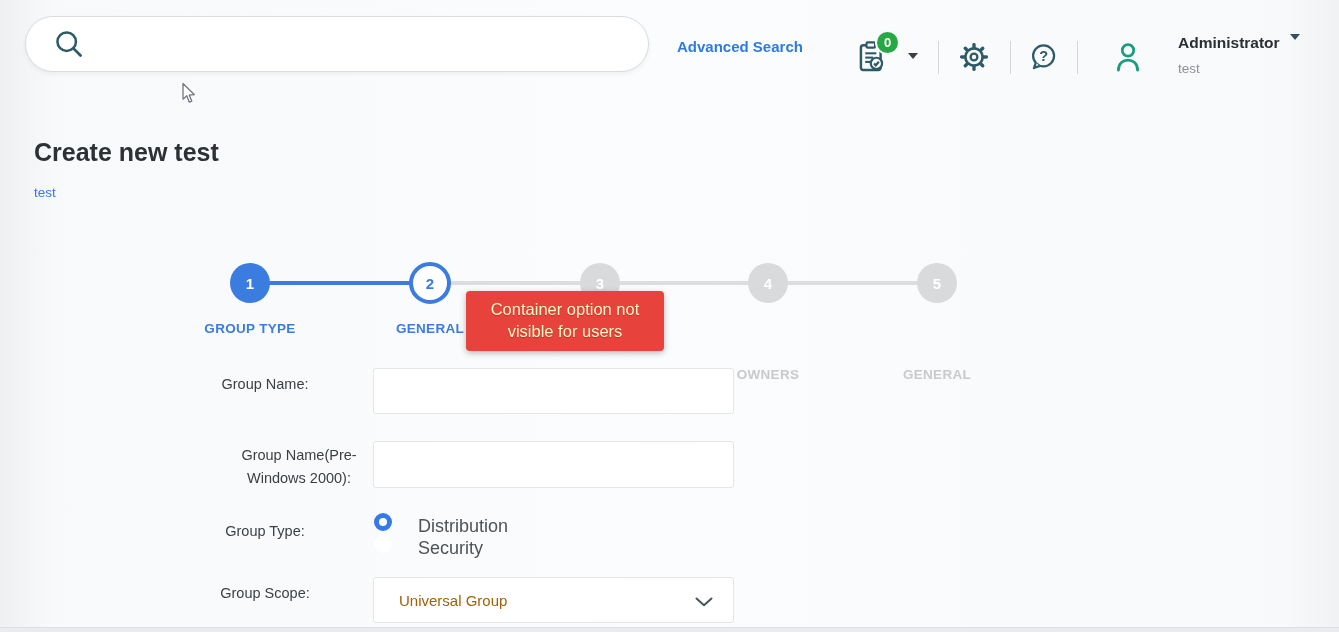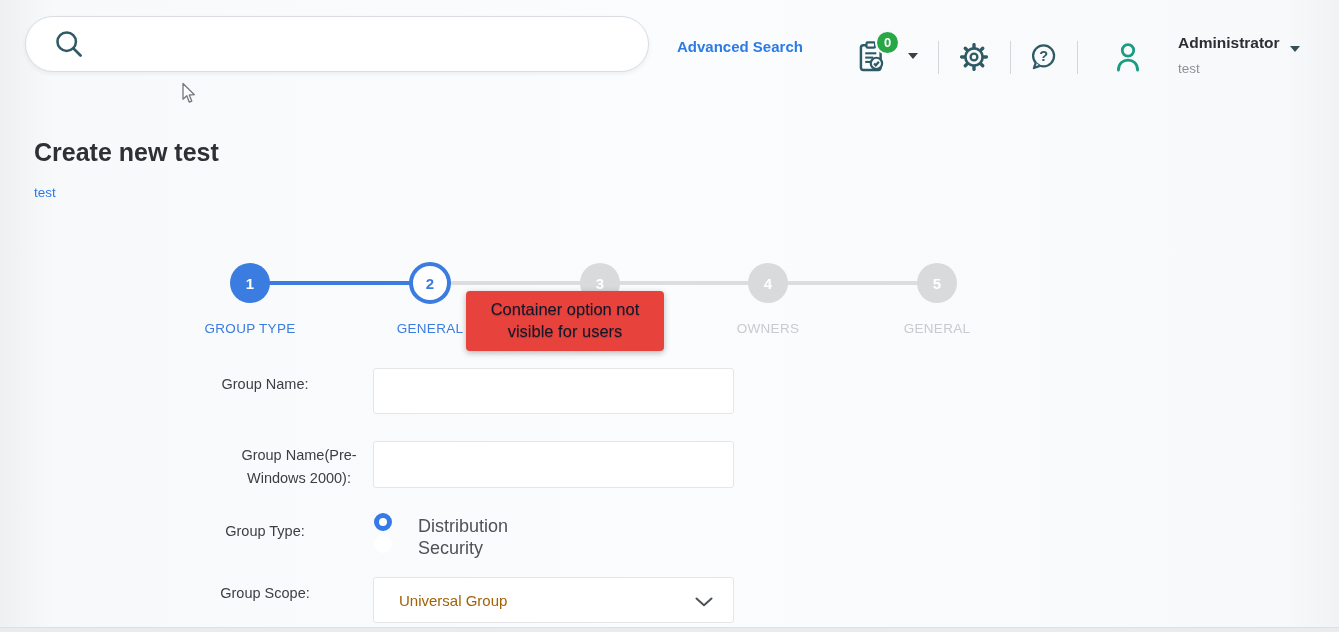"Administrator" .admin-row { align-items: flex-end -> flex-start }
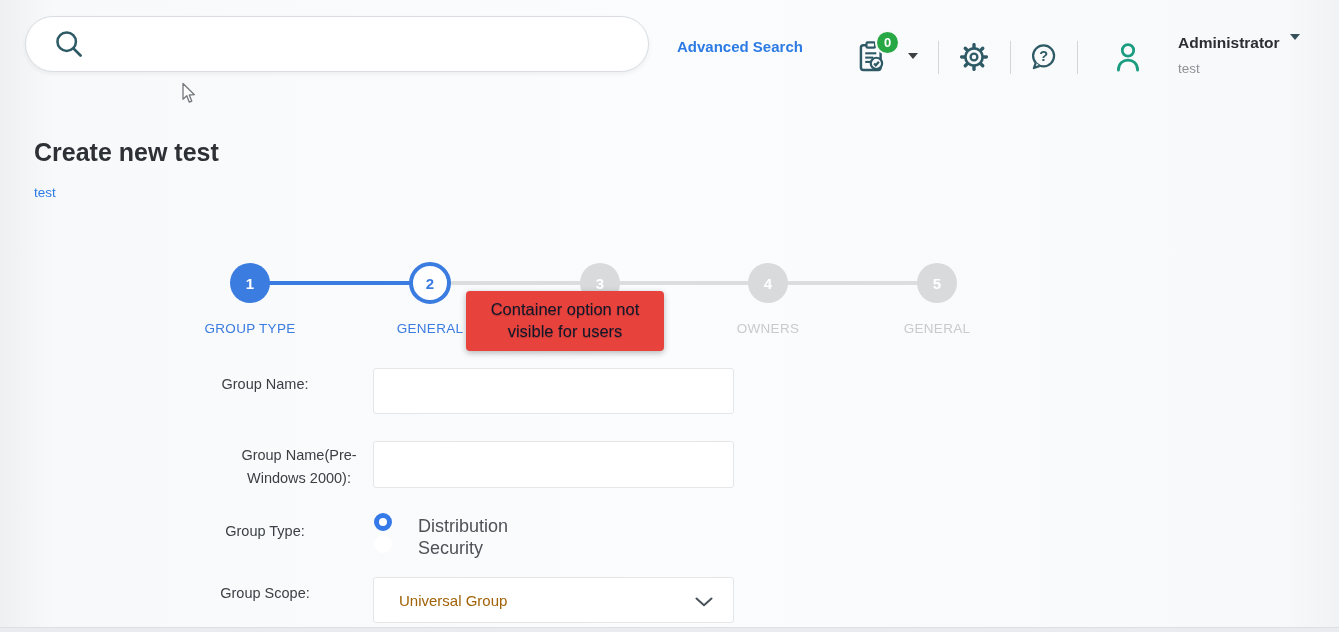"Container option not visible for" .tooltip { color: #0f172a -> #fef9c3 }
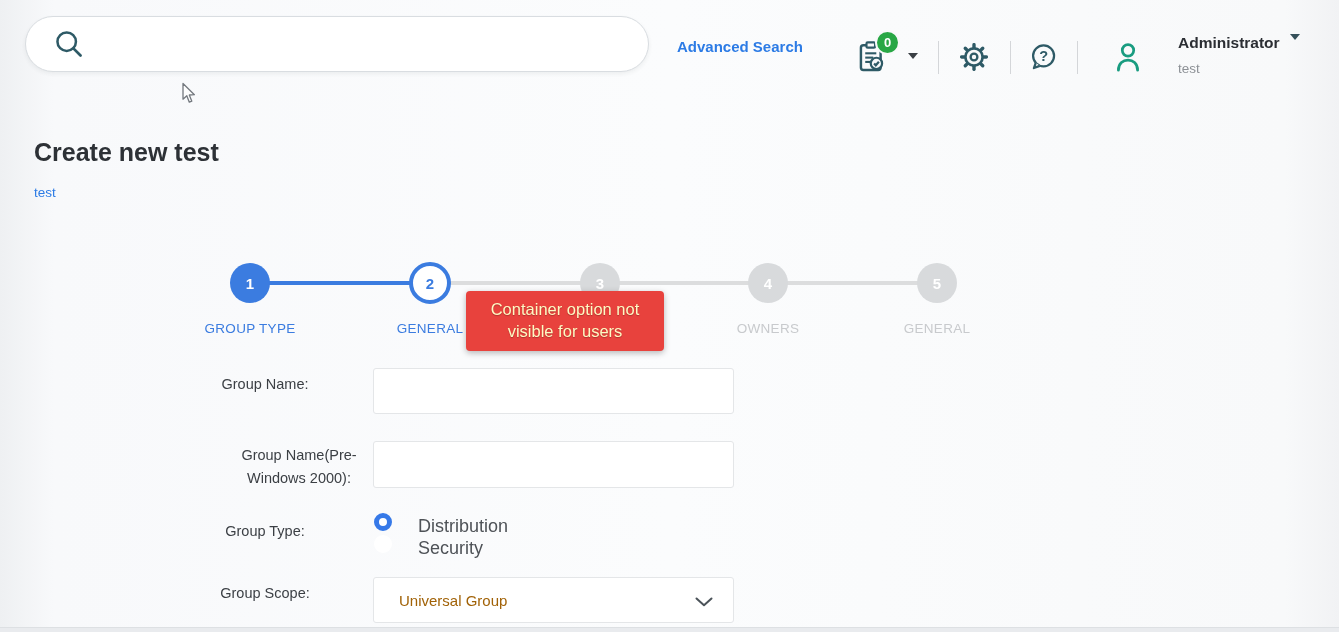"GROUP TYPE" .step-label { font-weight: 400 -> 700 }
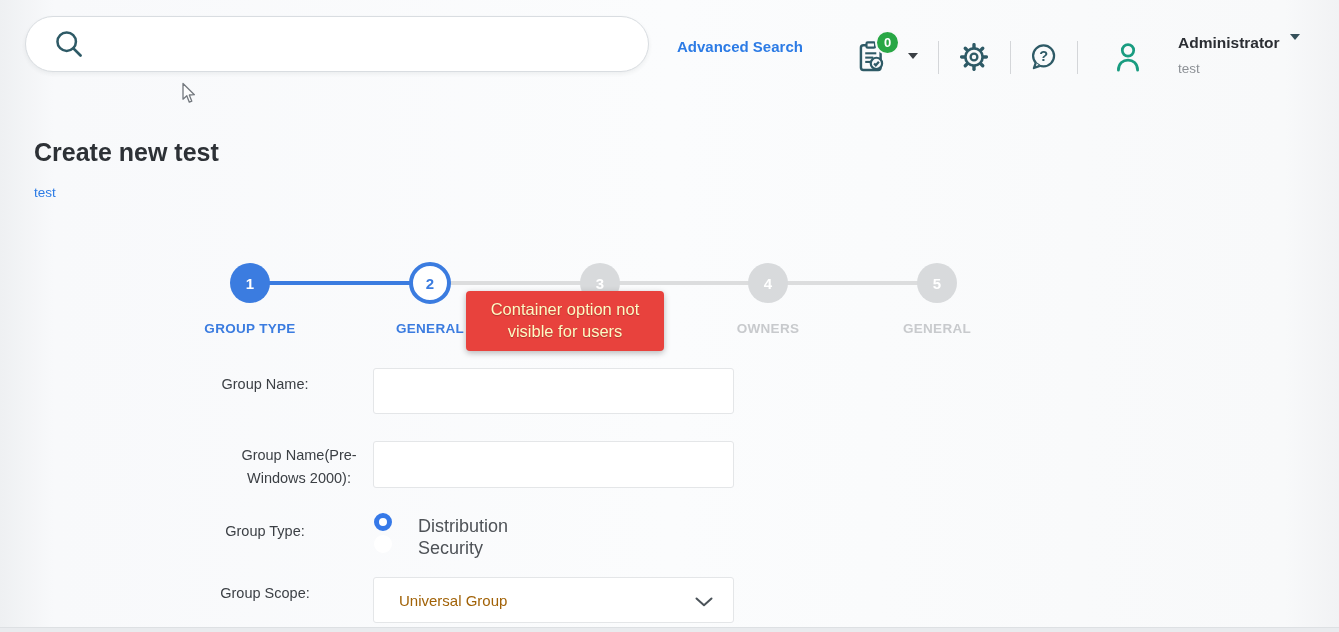"OWNERS" .step-label.off { margin-top: none -> 46px }
